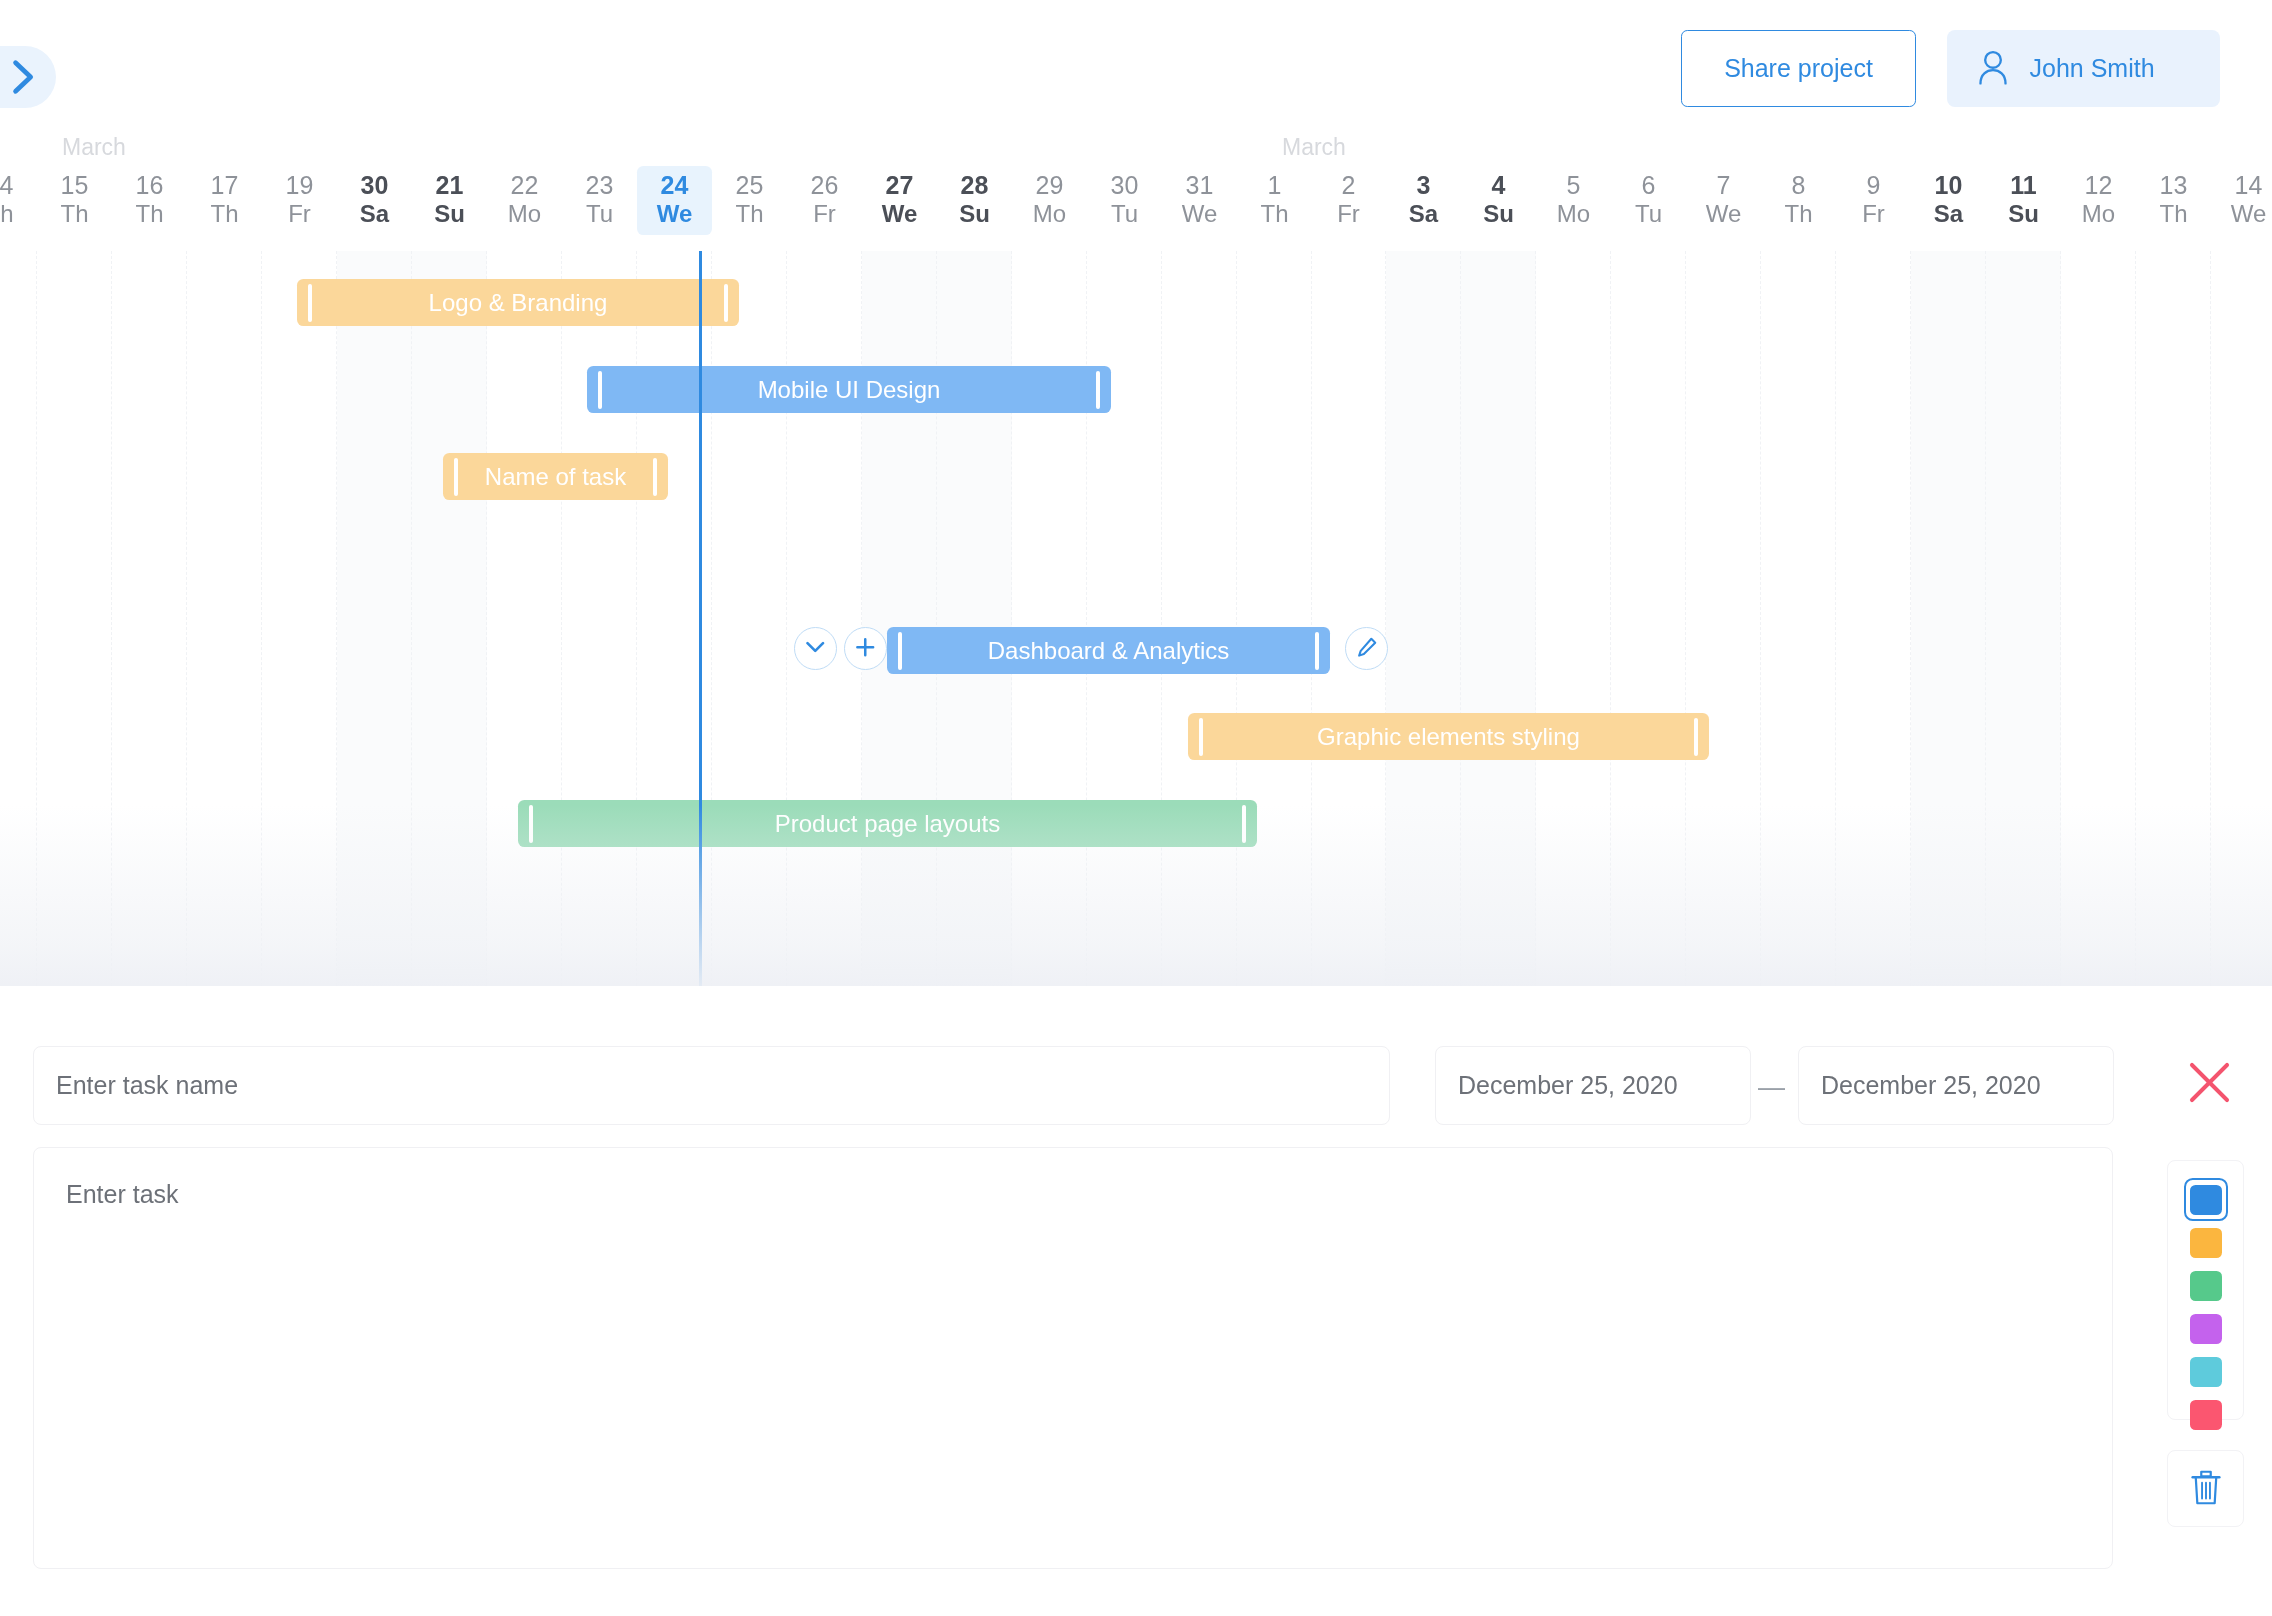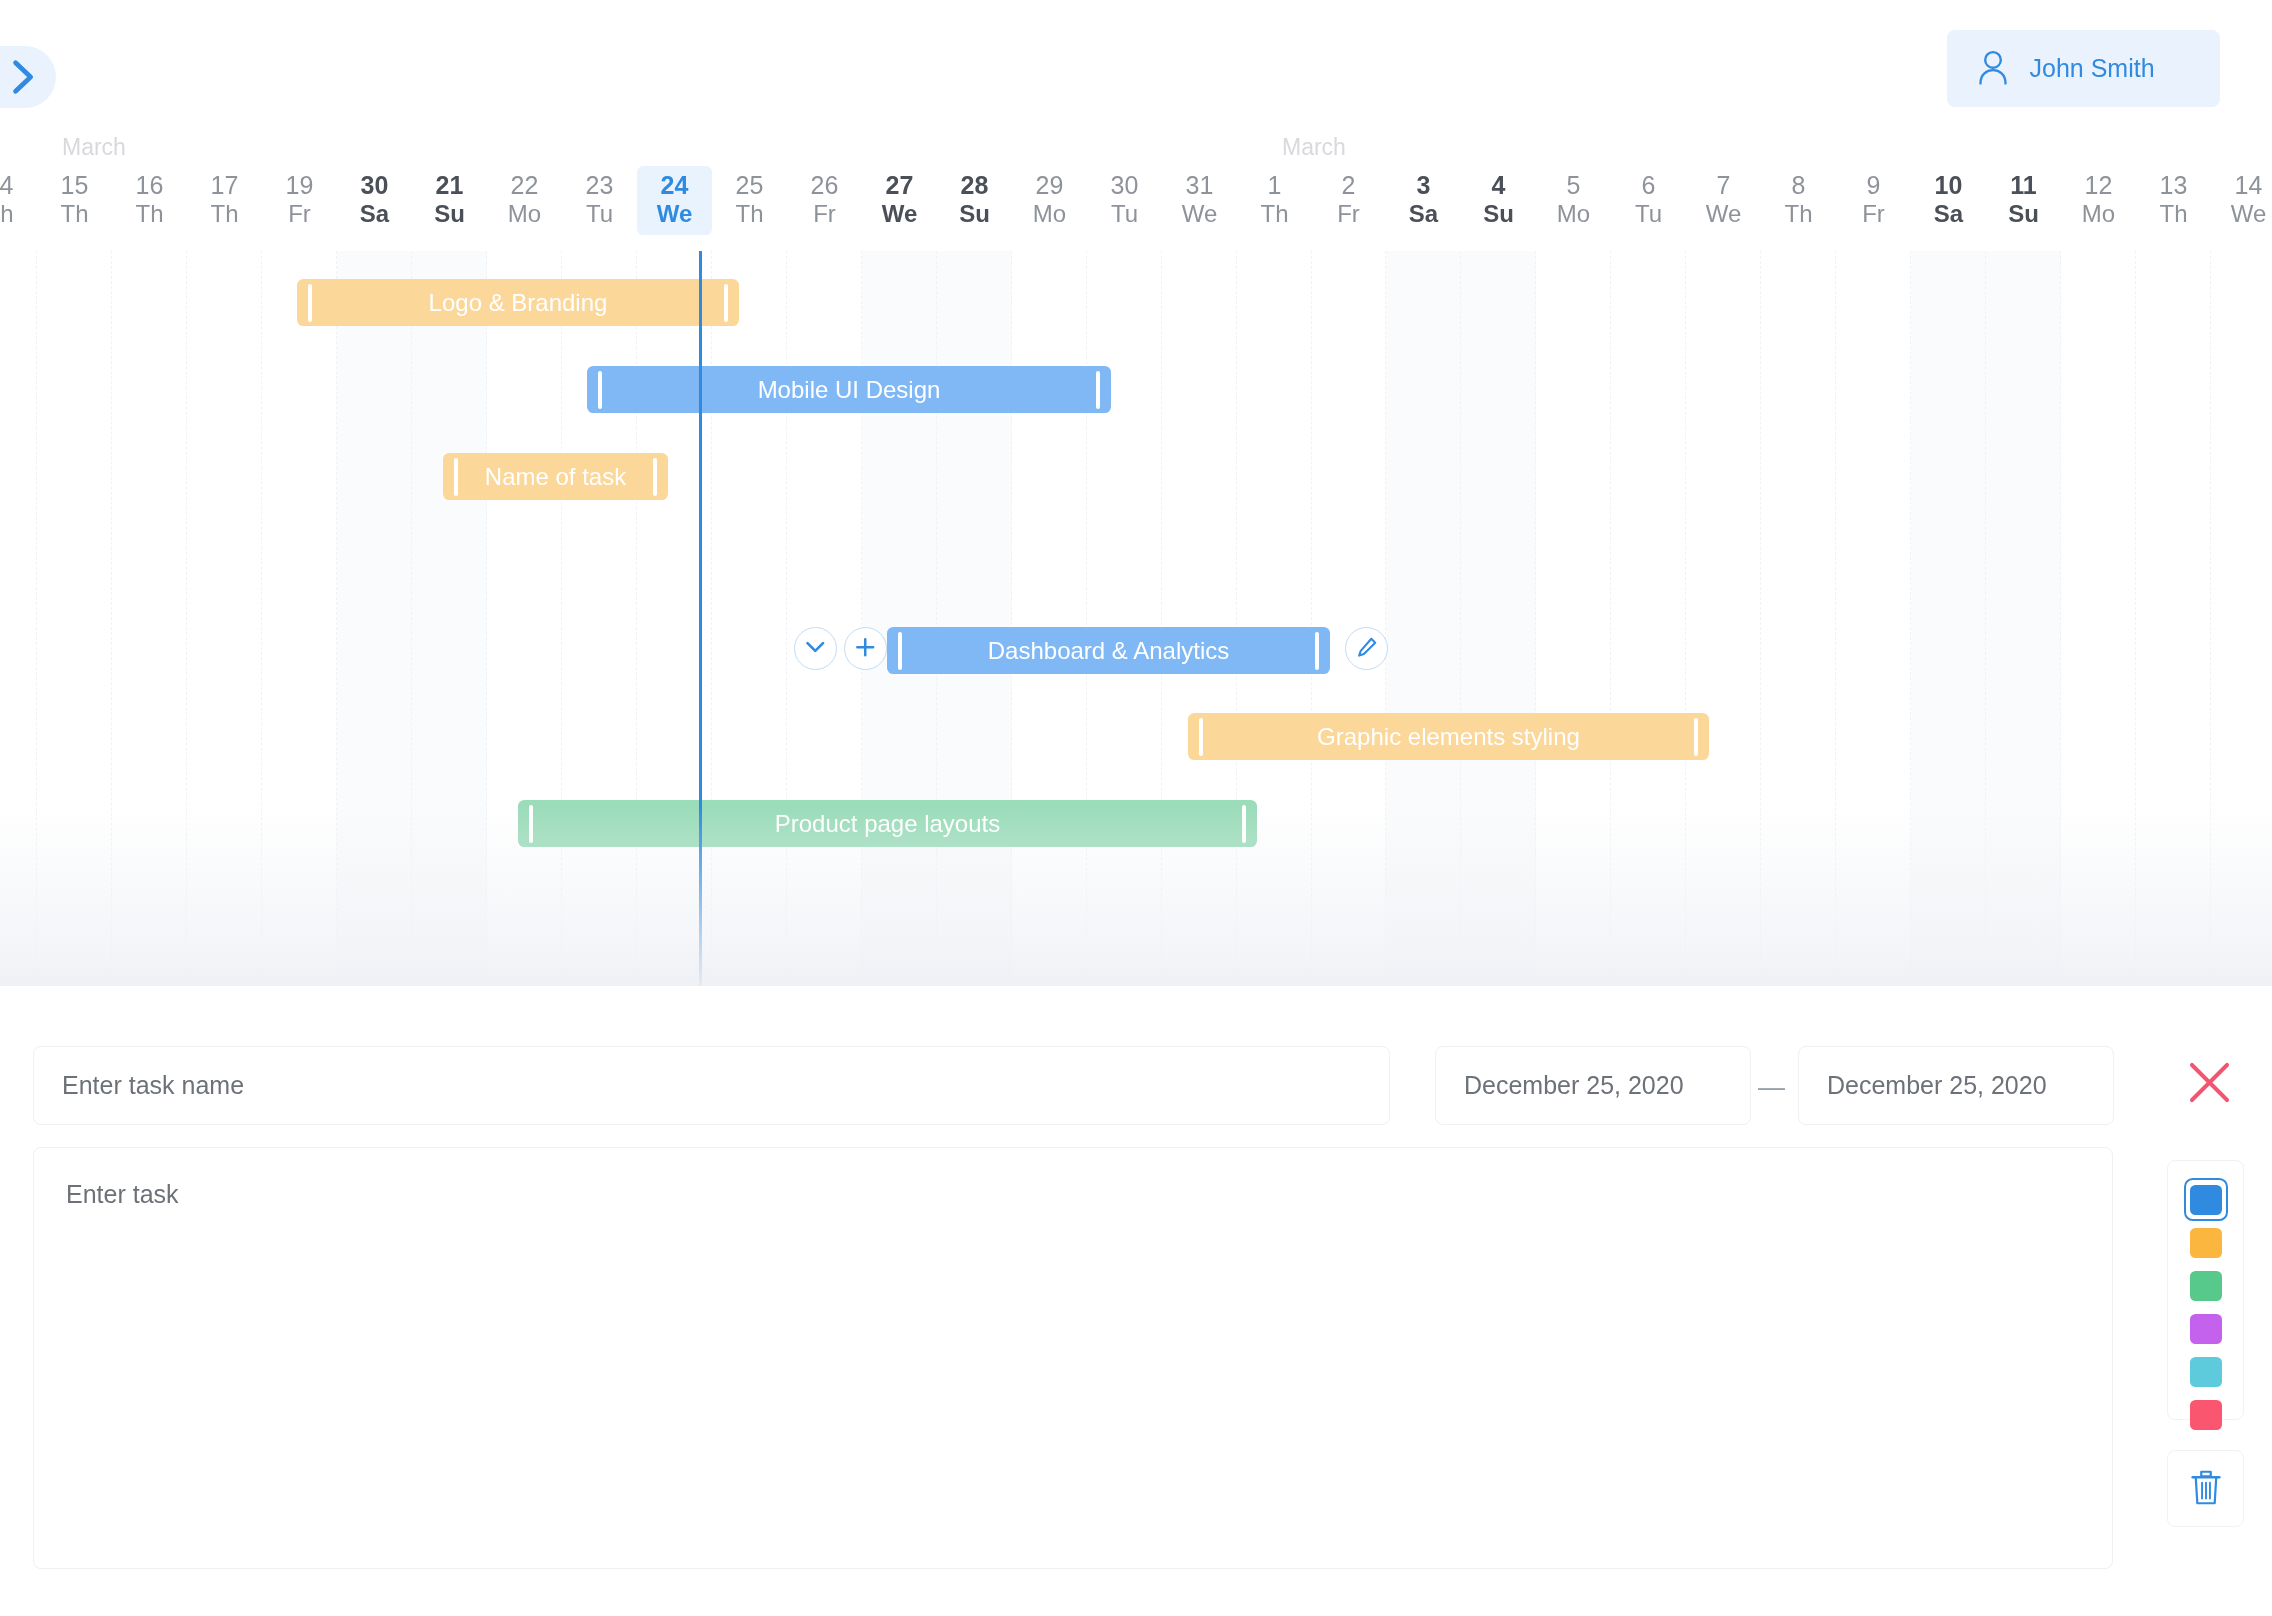"Share project" div.share-btn { html: none -> <div>Share project</div> }
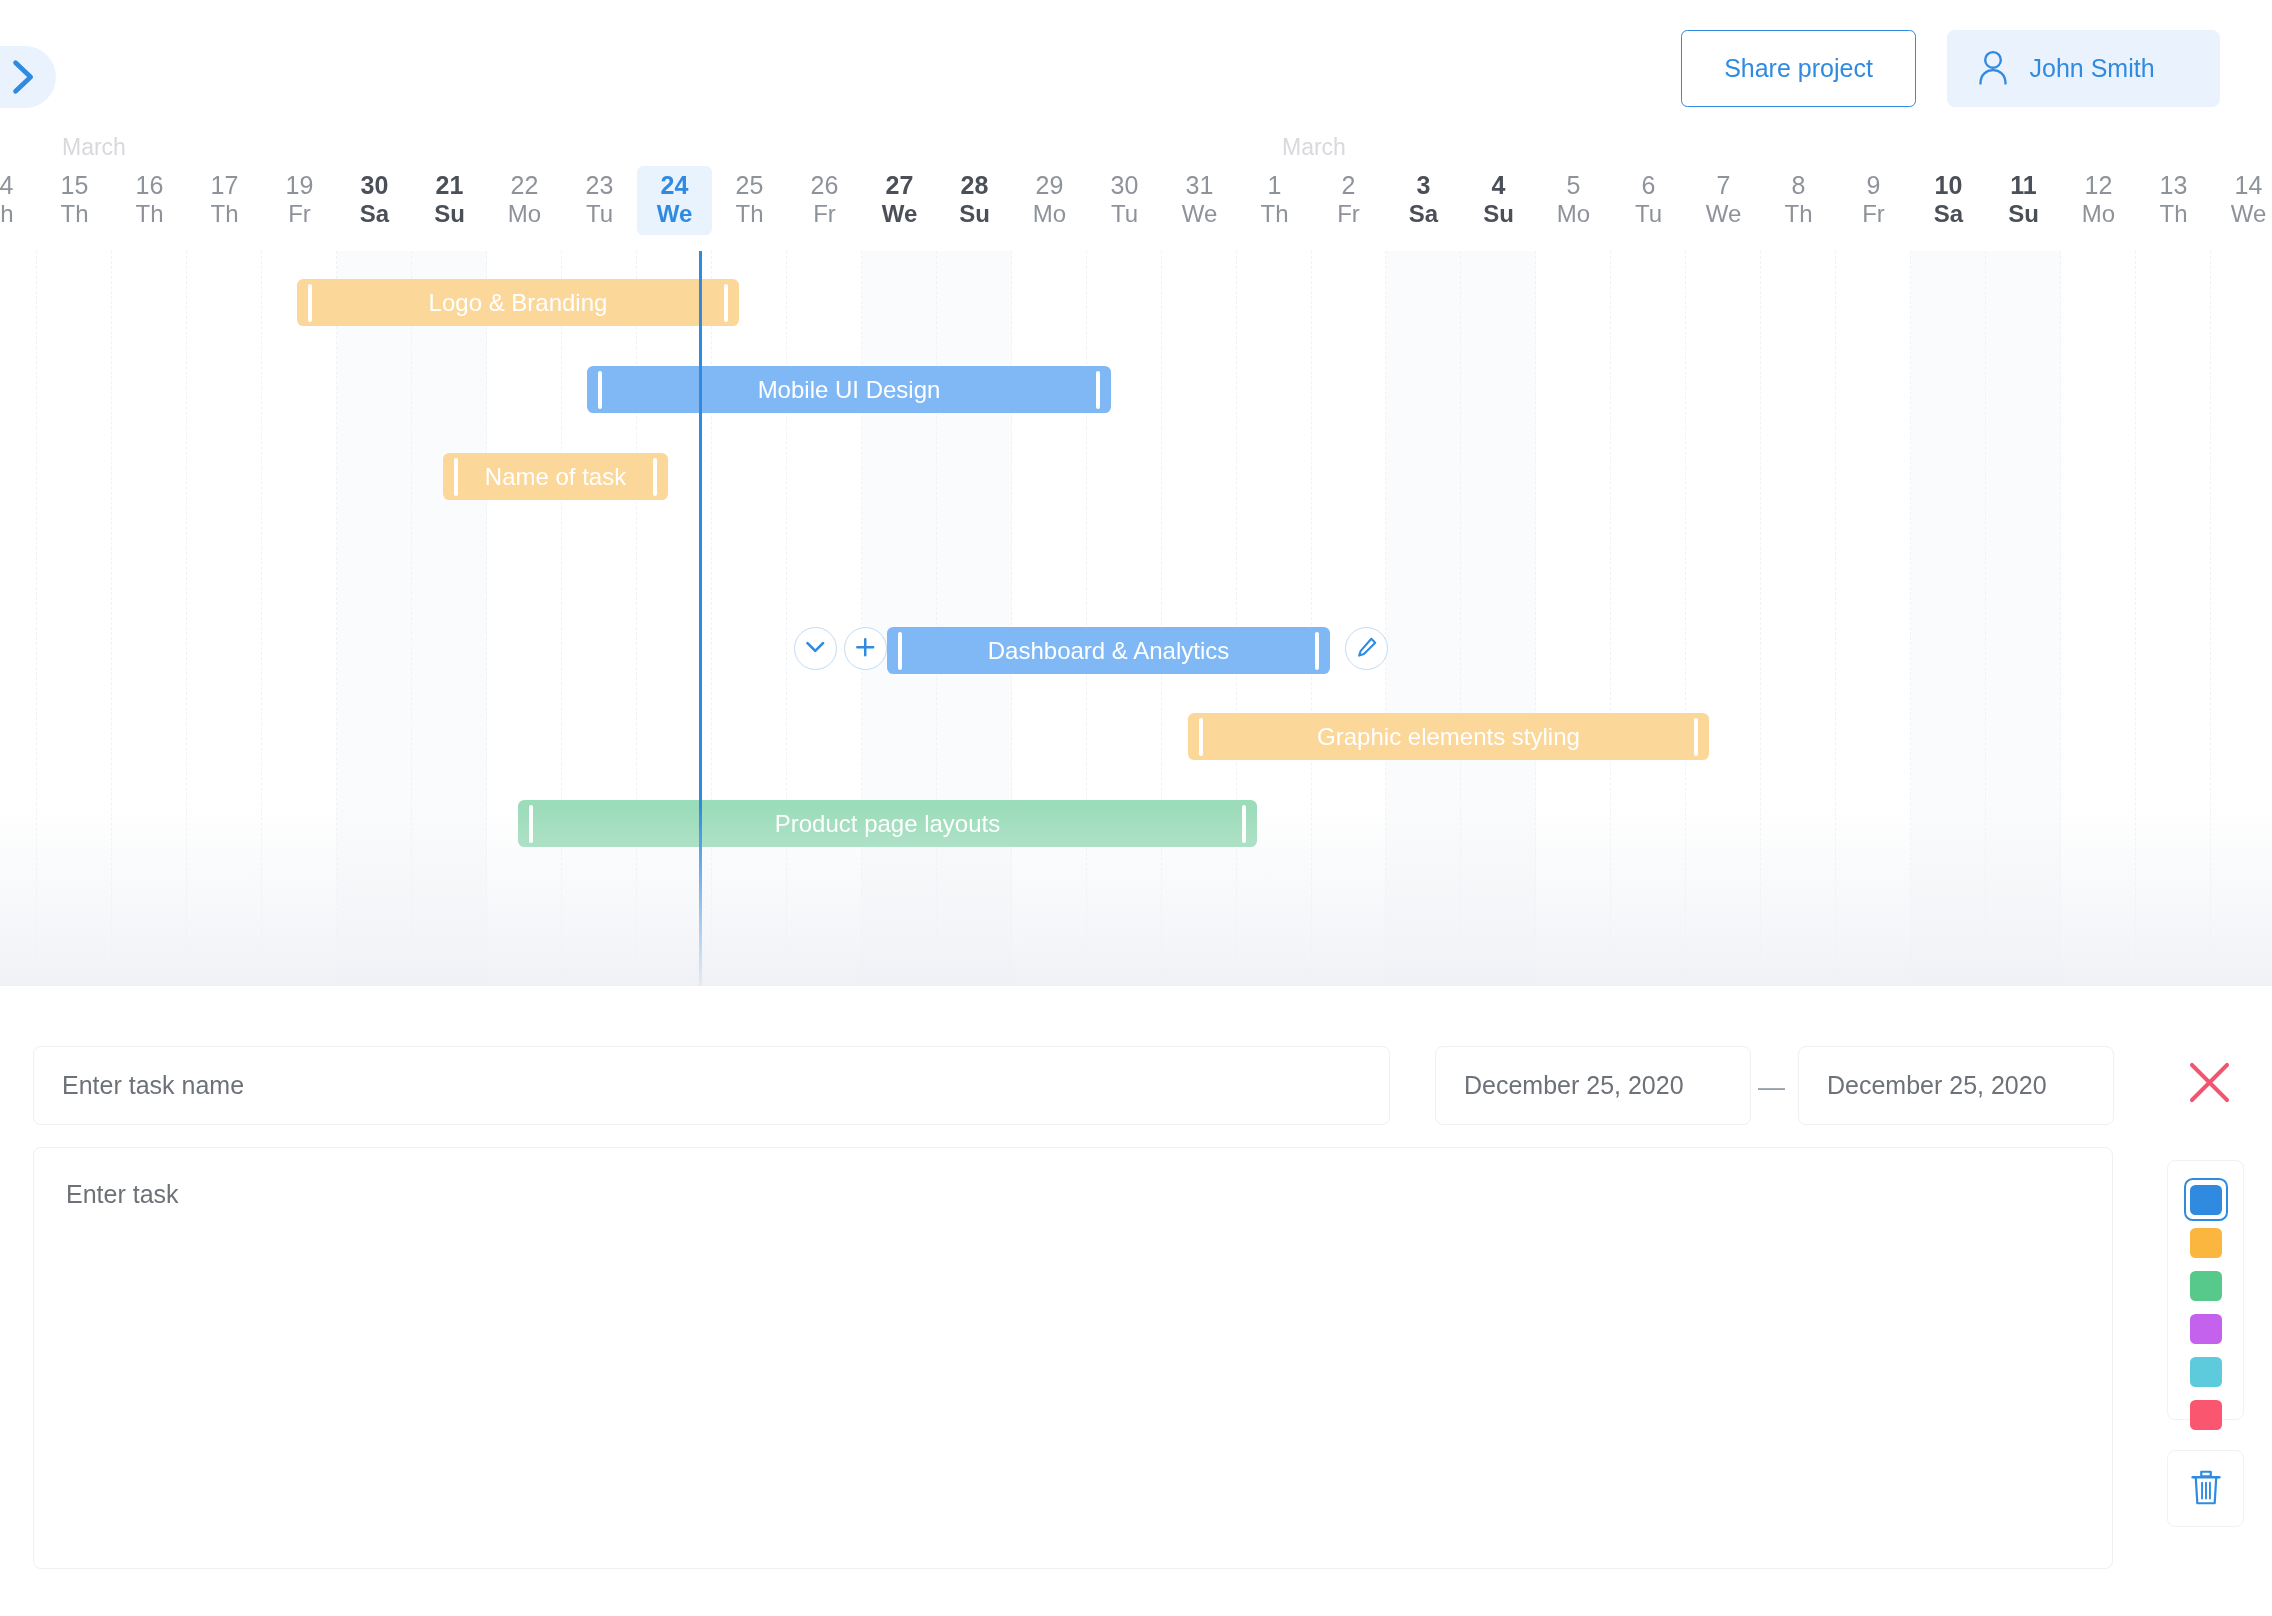"Enter task name" .field { padding-left: 28px -> 22px }
